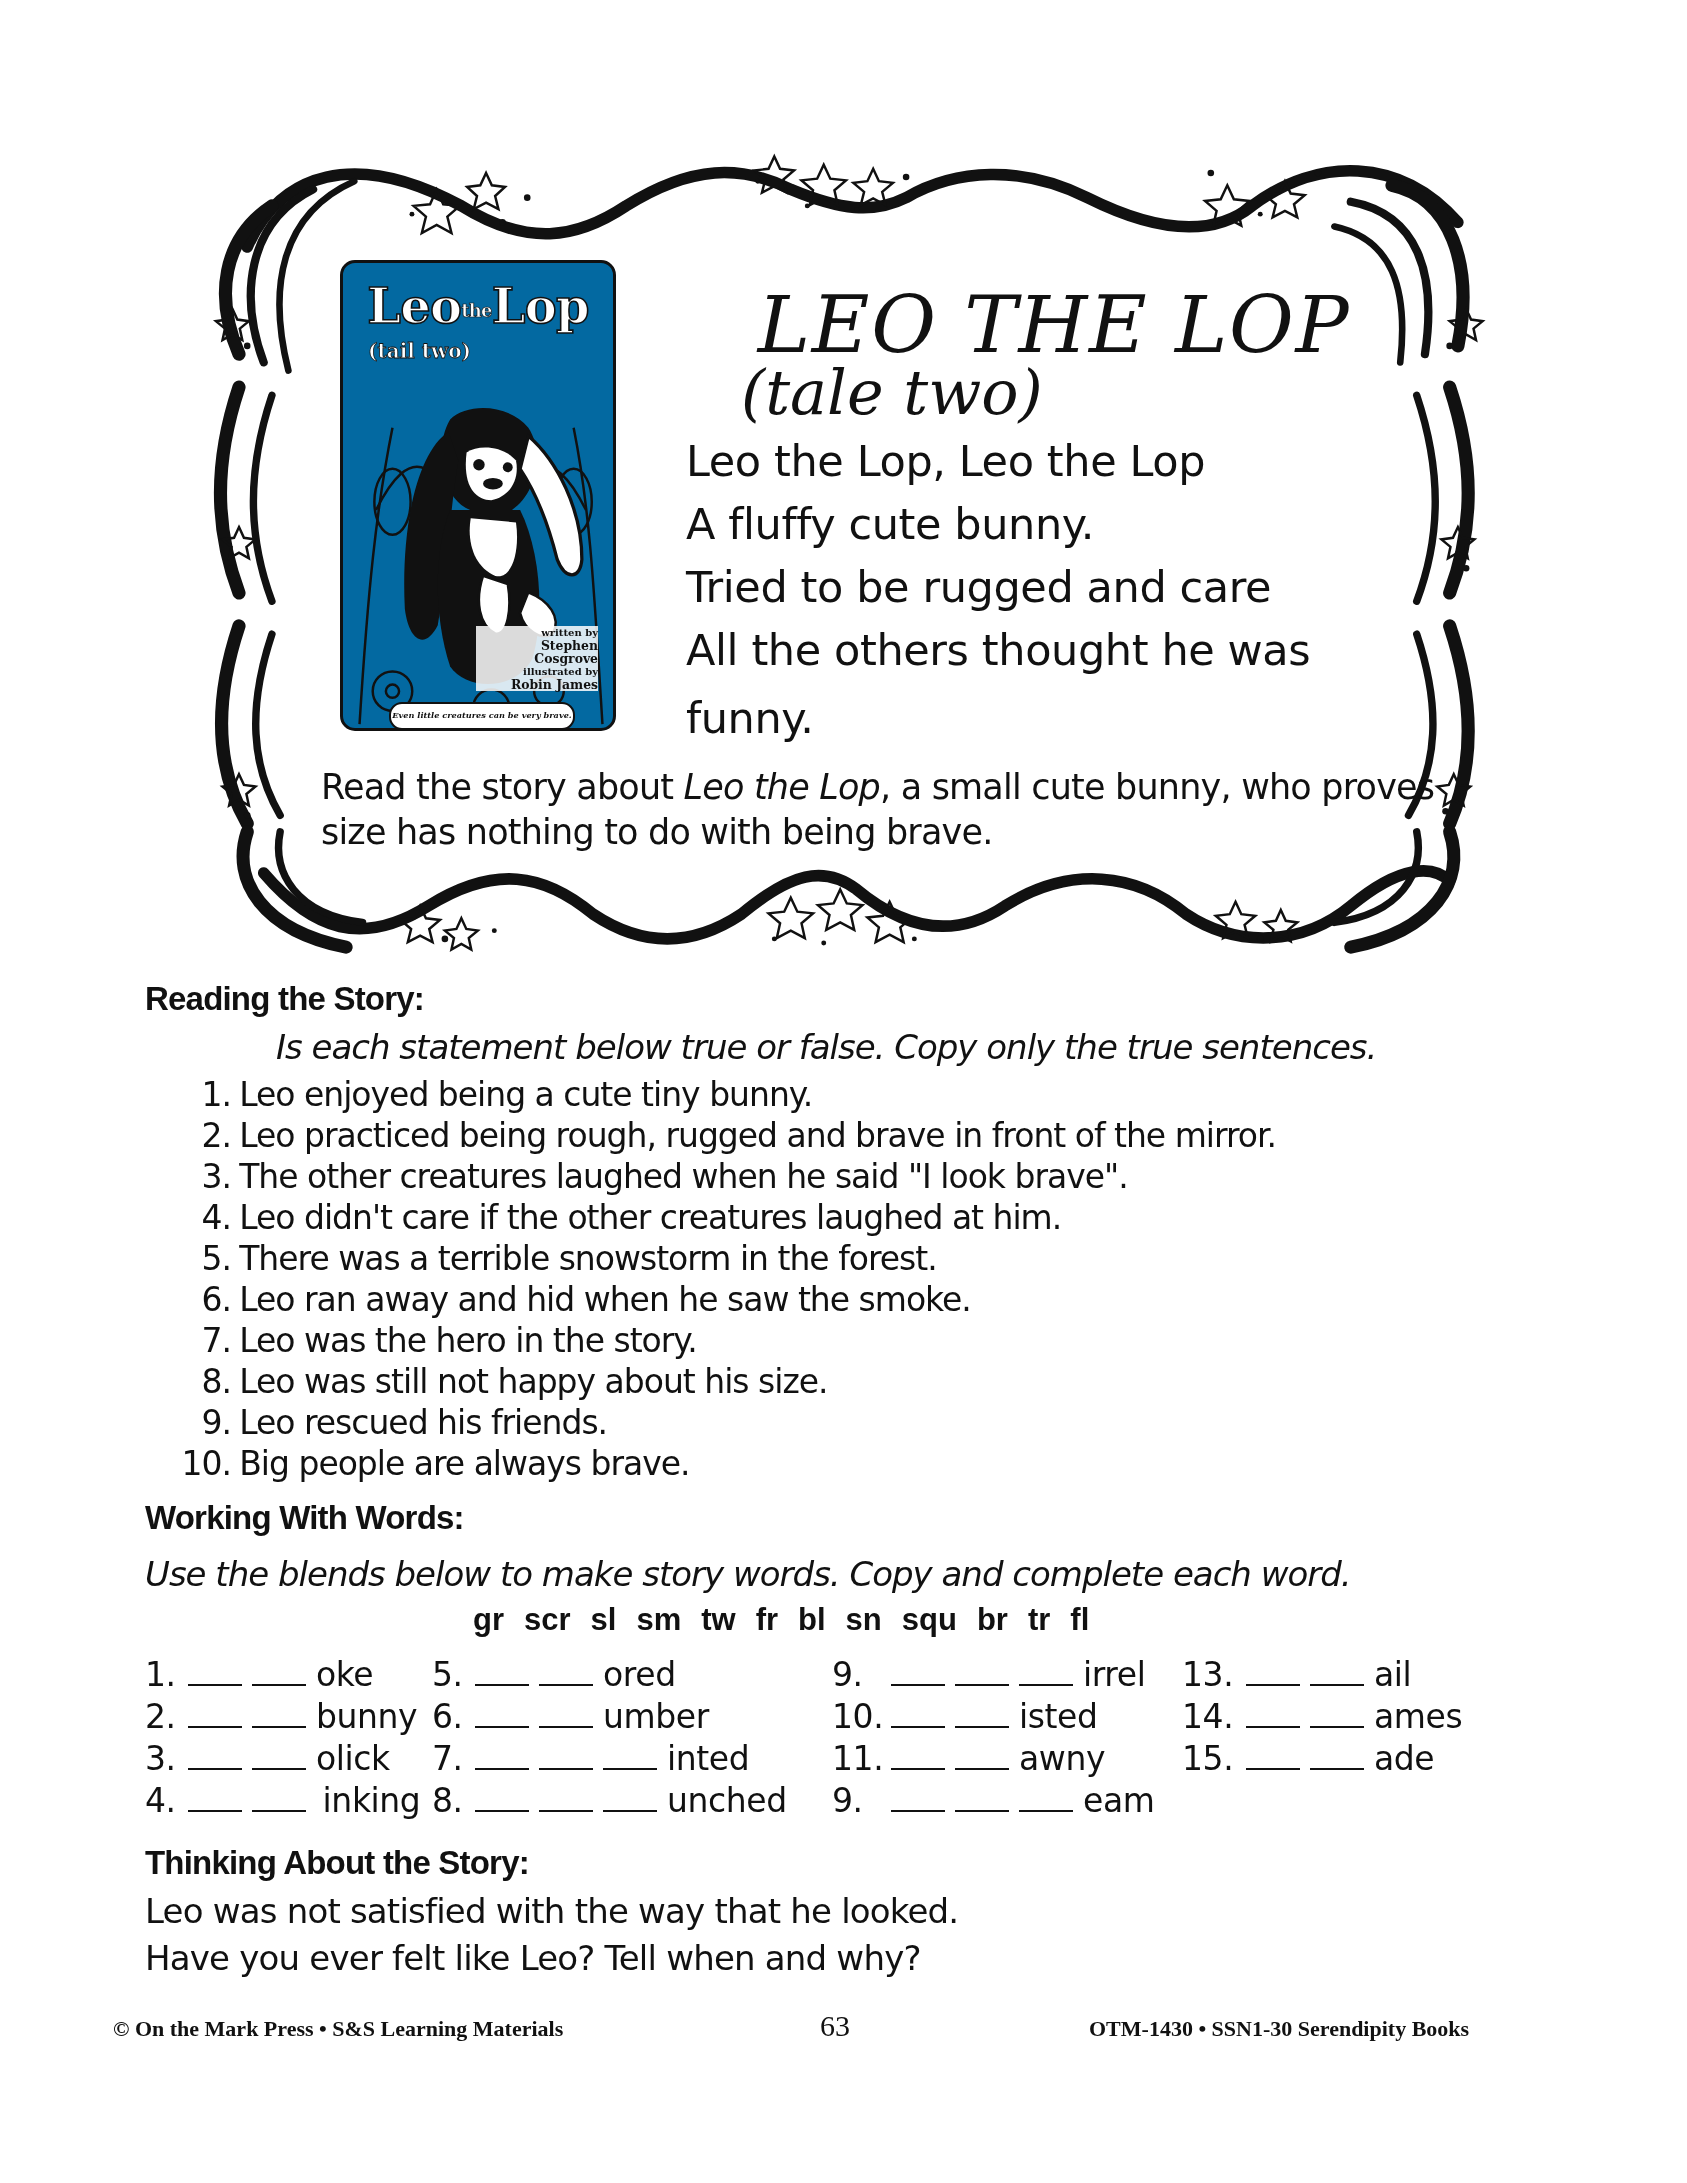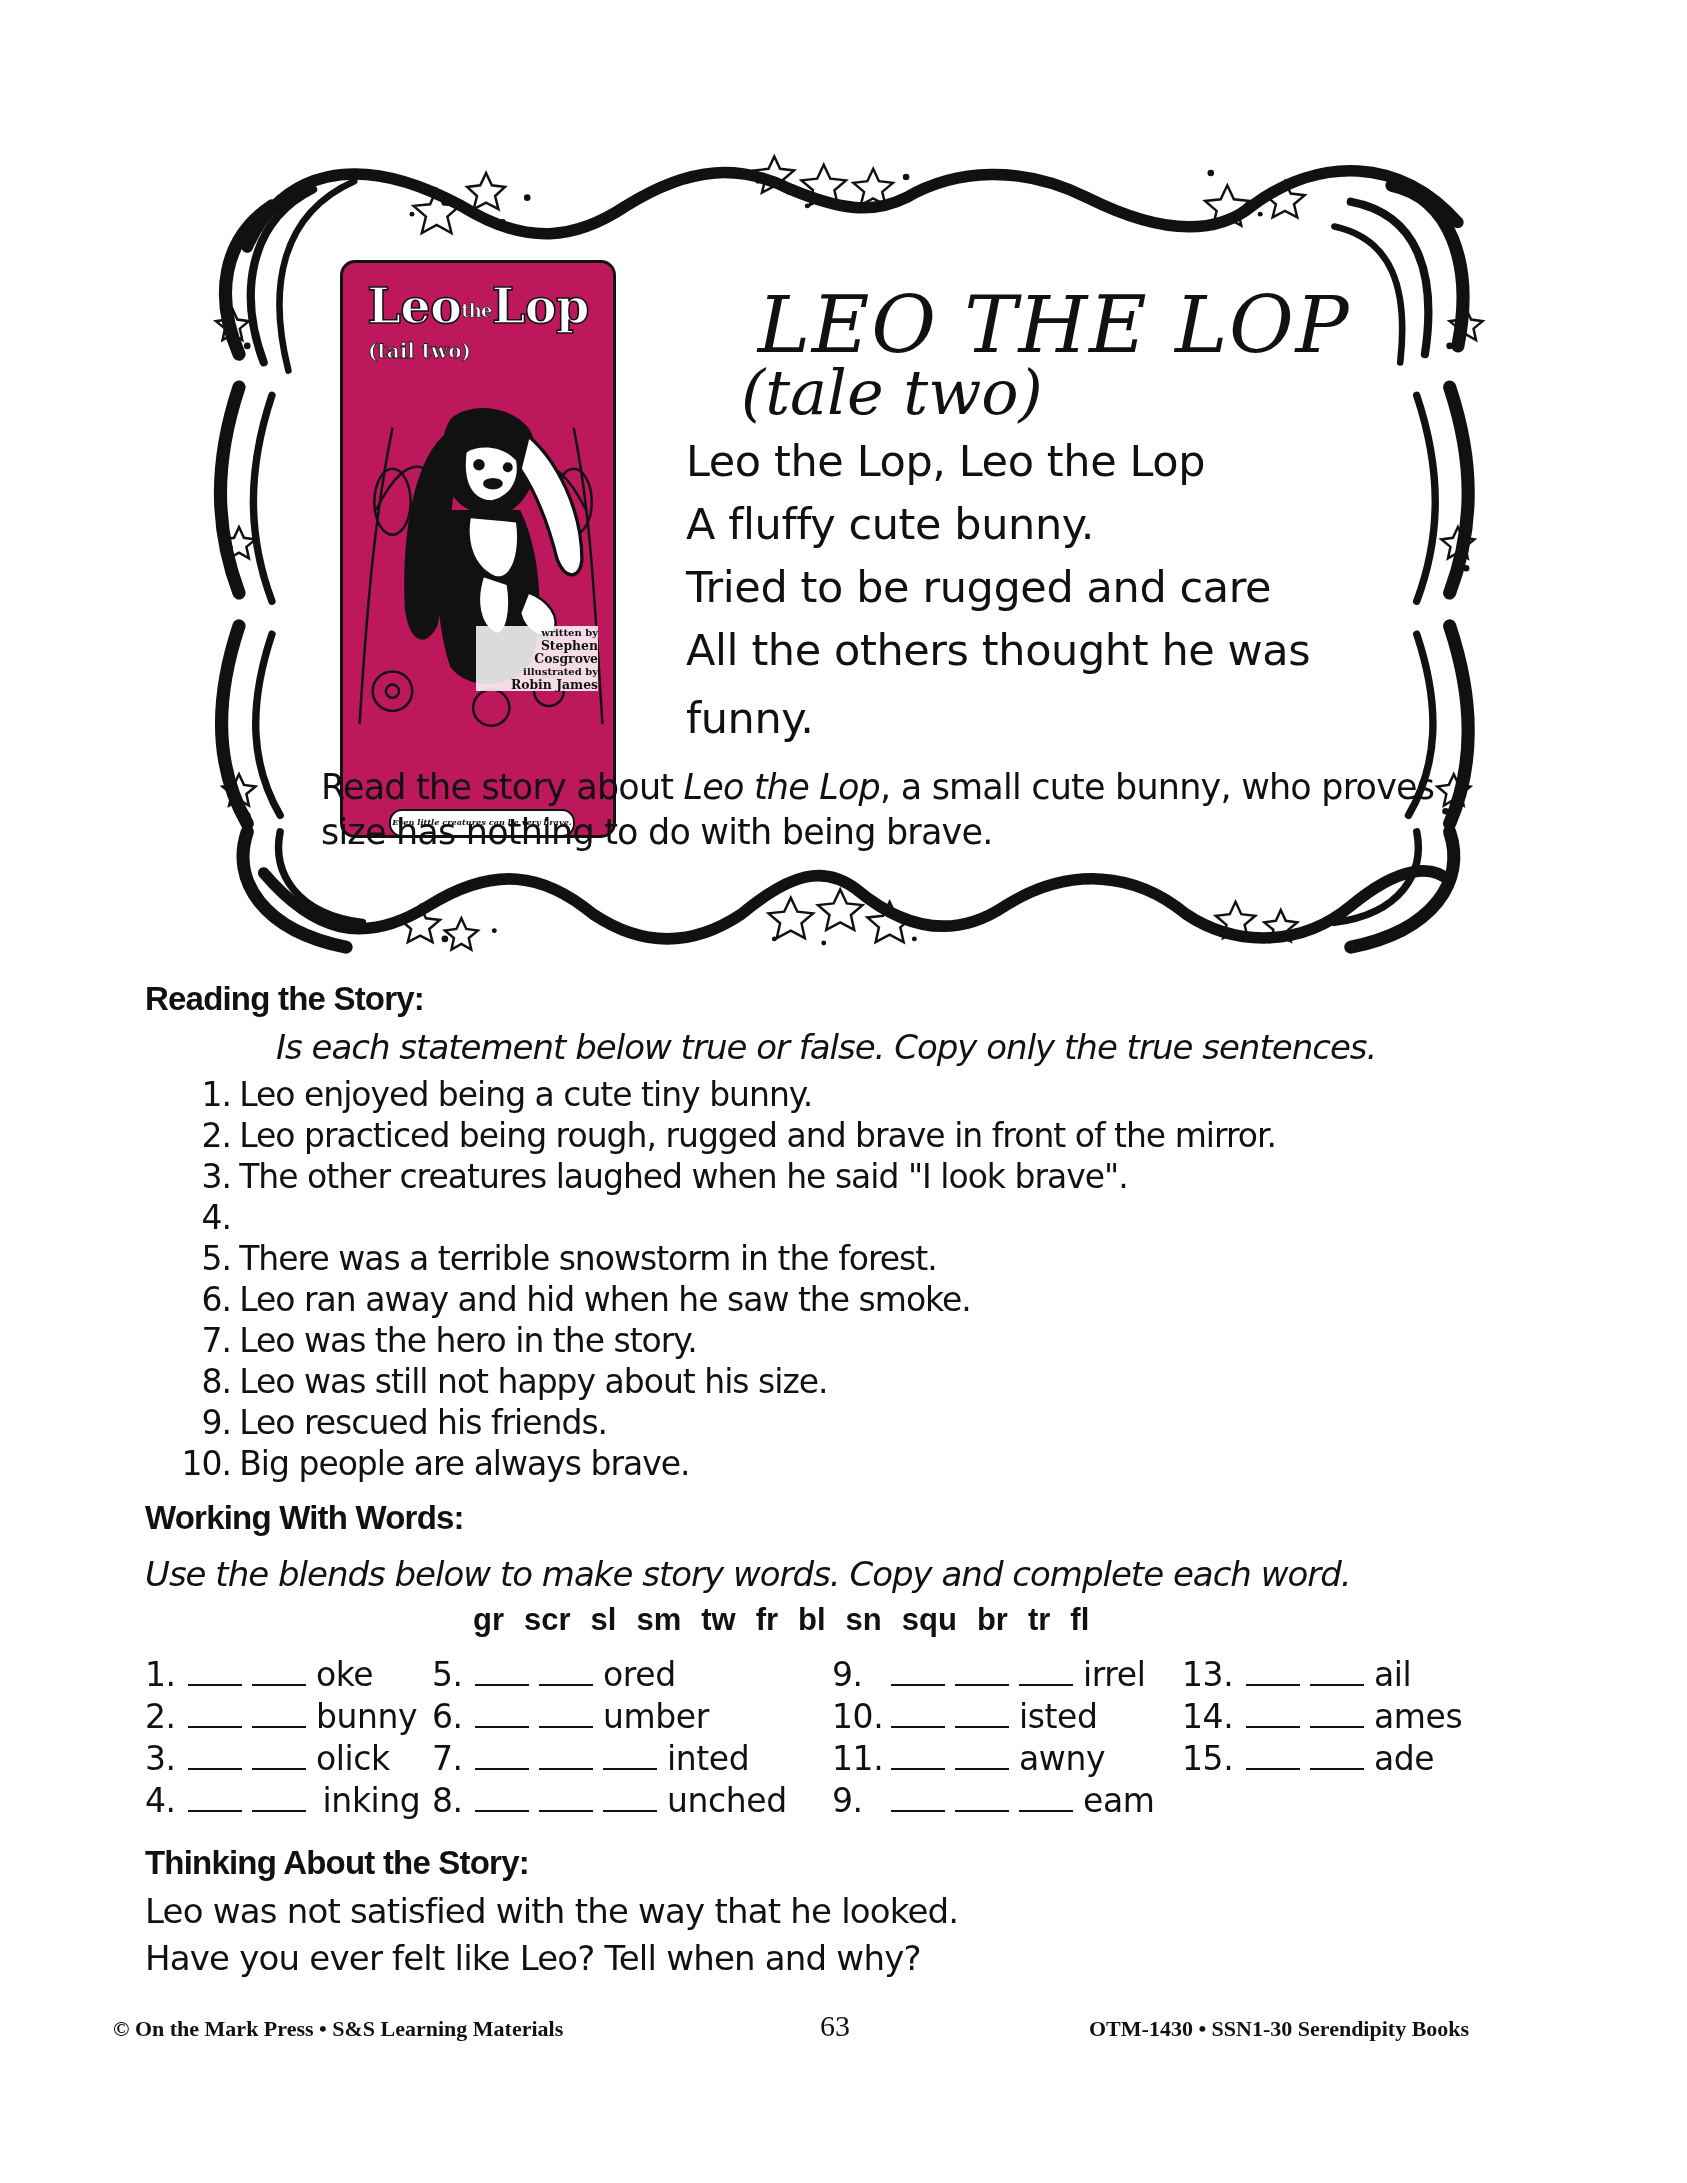"LeotheLop" #cover { background: #be185d -> #0369a1; height: 578px -> 471px }
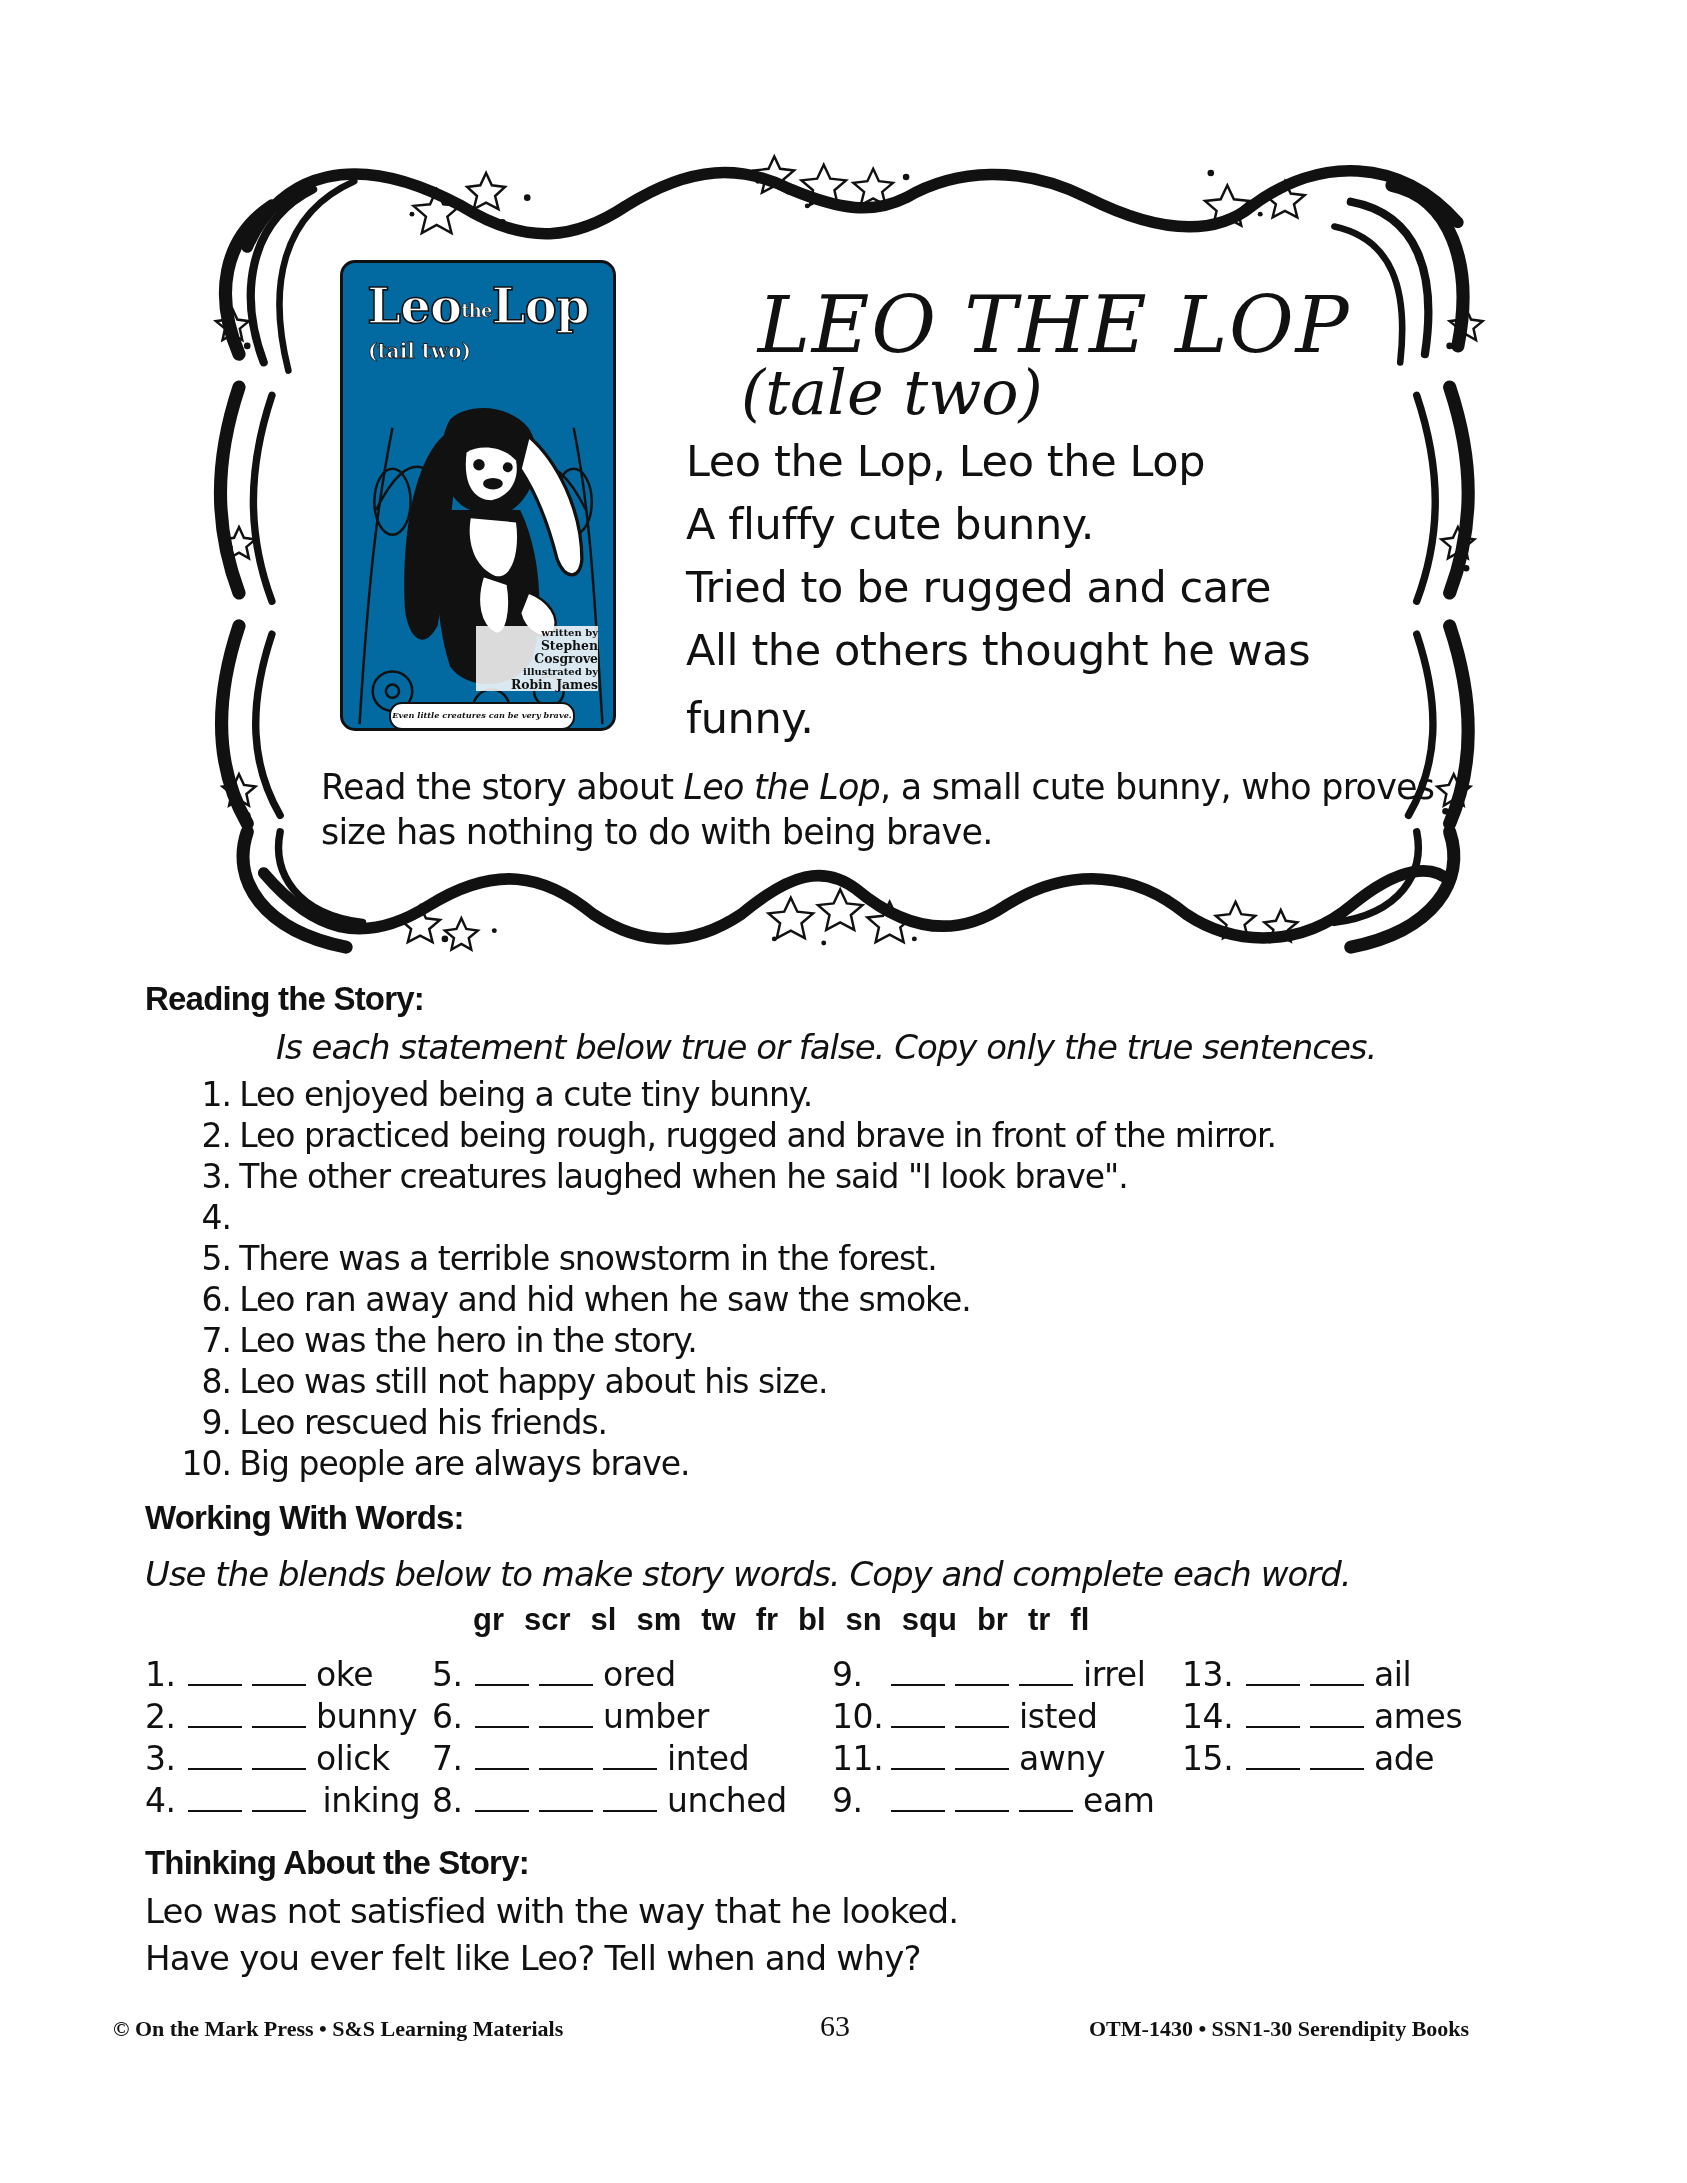"Leo didn't care if the" span { html: none -> <span>Leo didn't care if the other creatures laughed at him.</span> }
